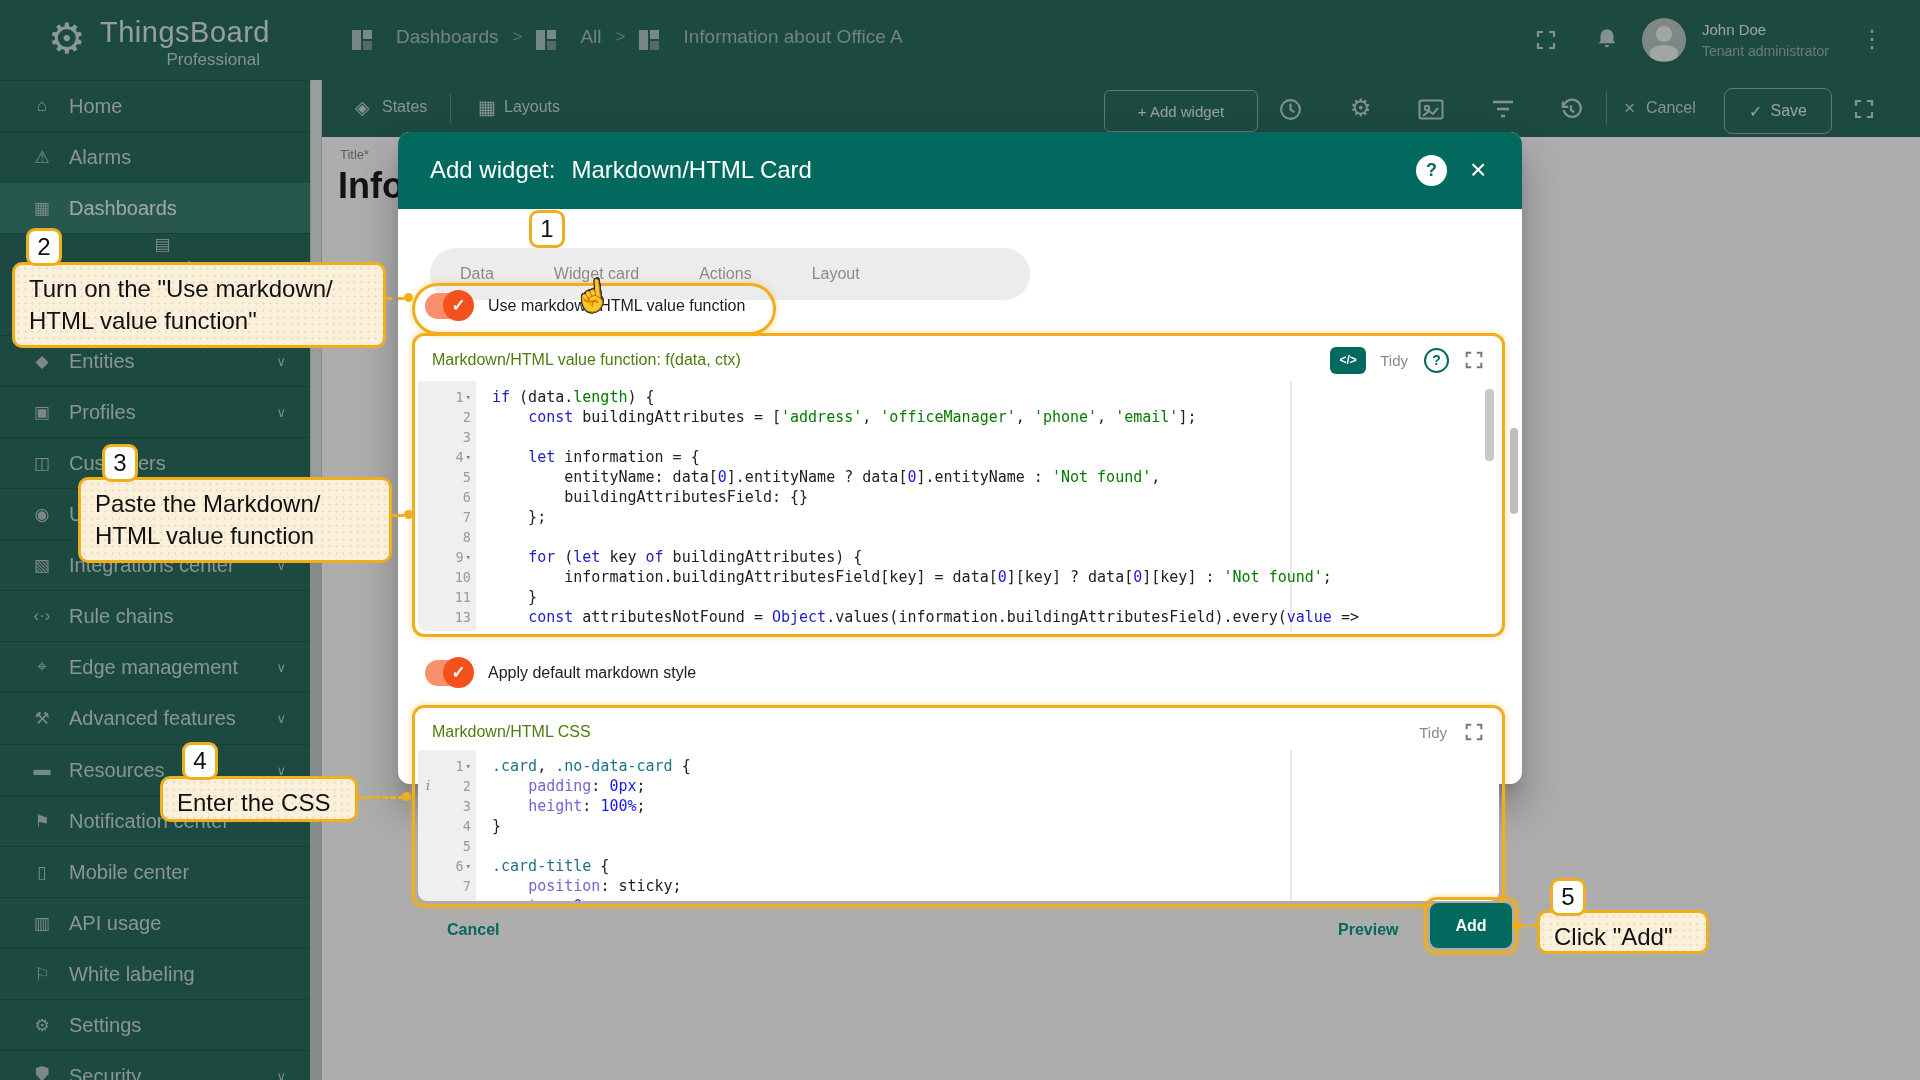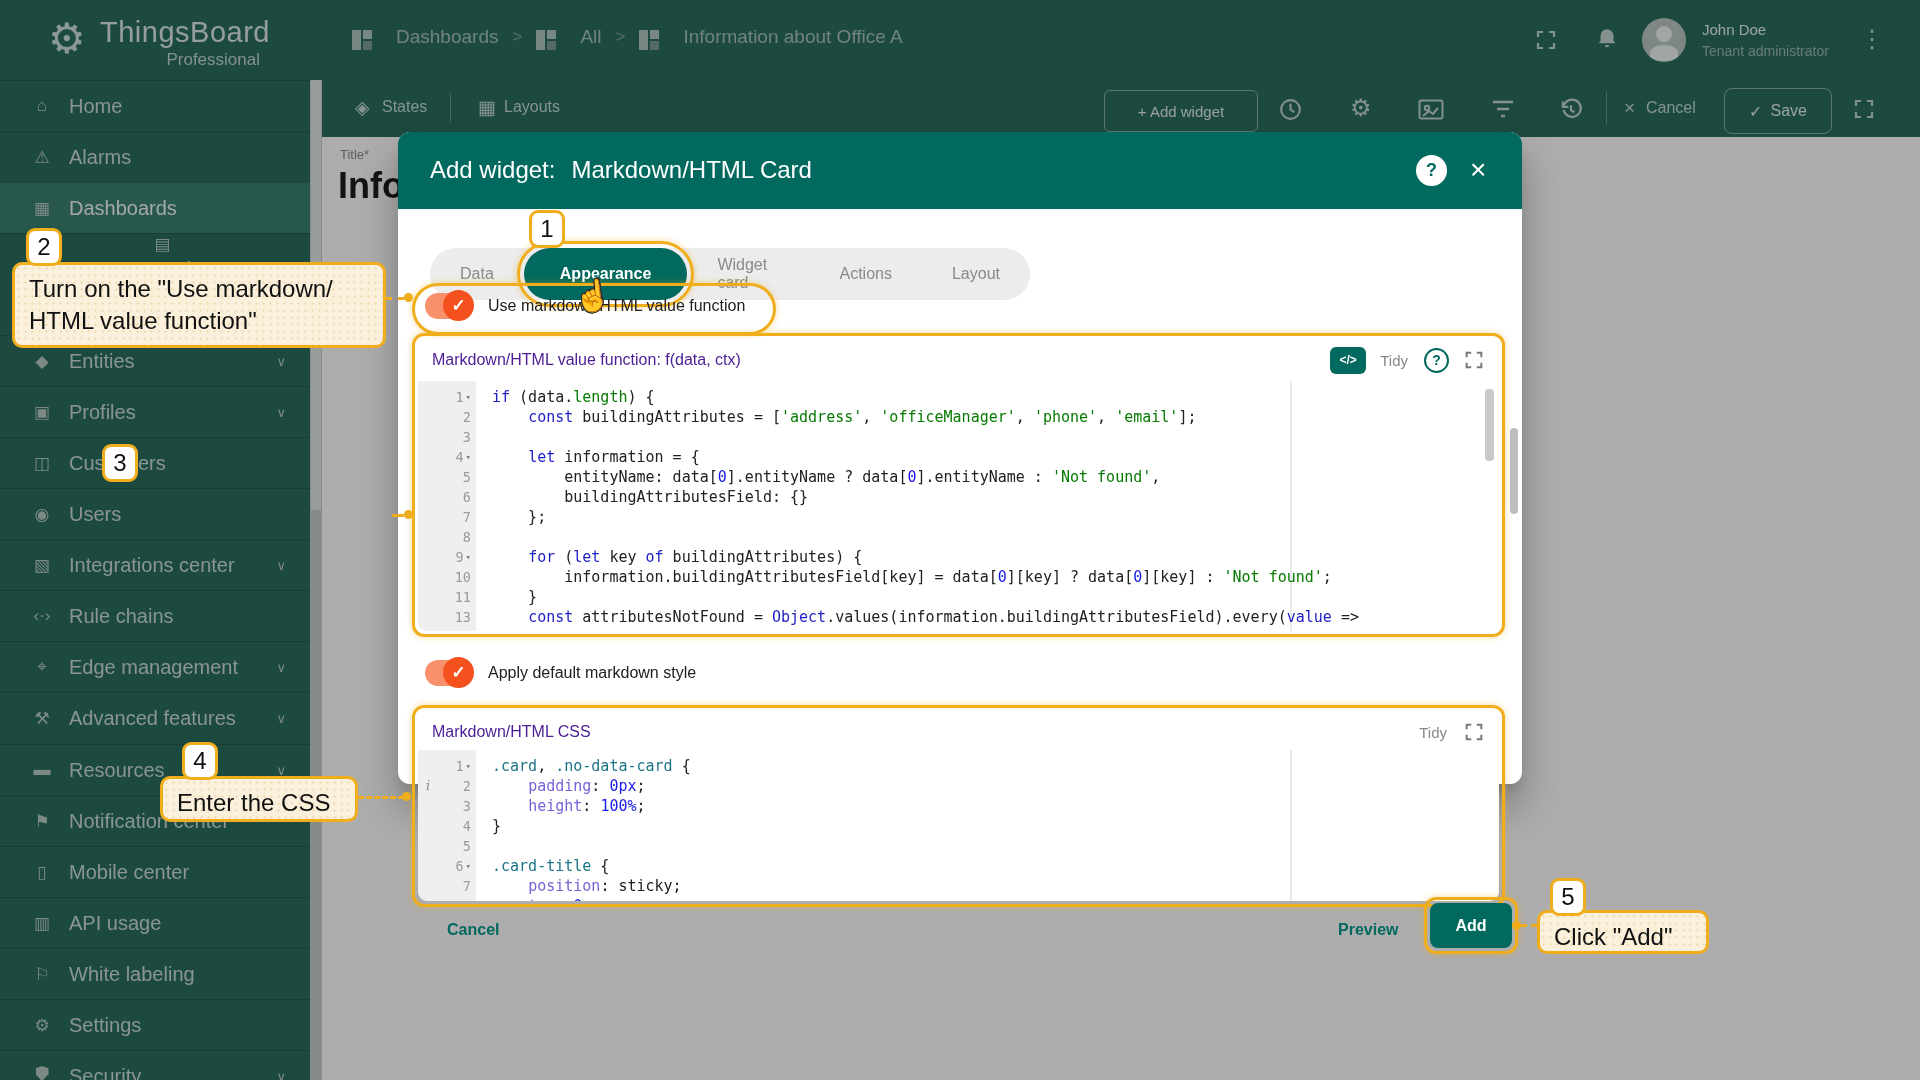"Appearance" span.tab { html: <span>Appearance</span> -> none }
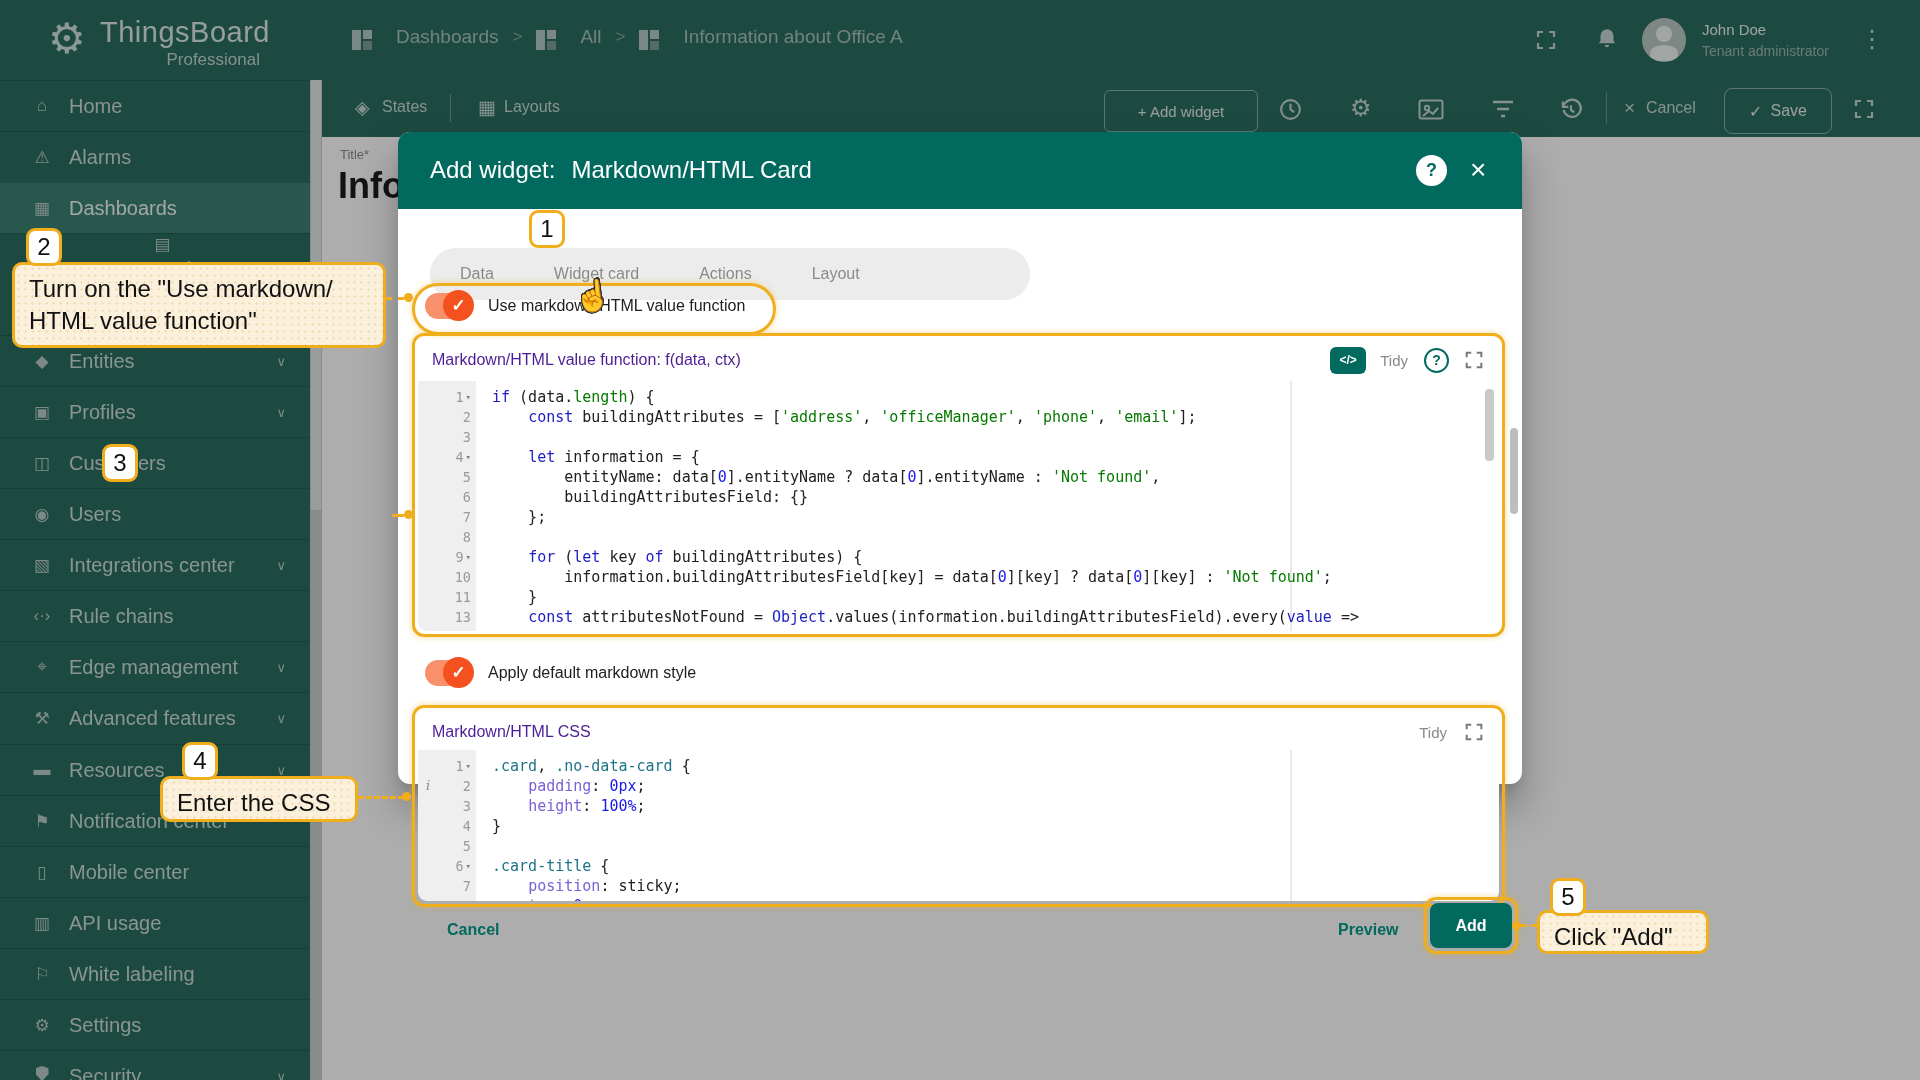"Markdown/HTML value function: f(data," .ed-label { color: #4c1d95 -> #4d7c0f }
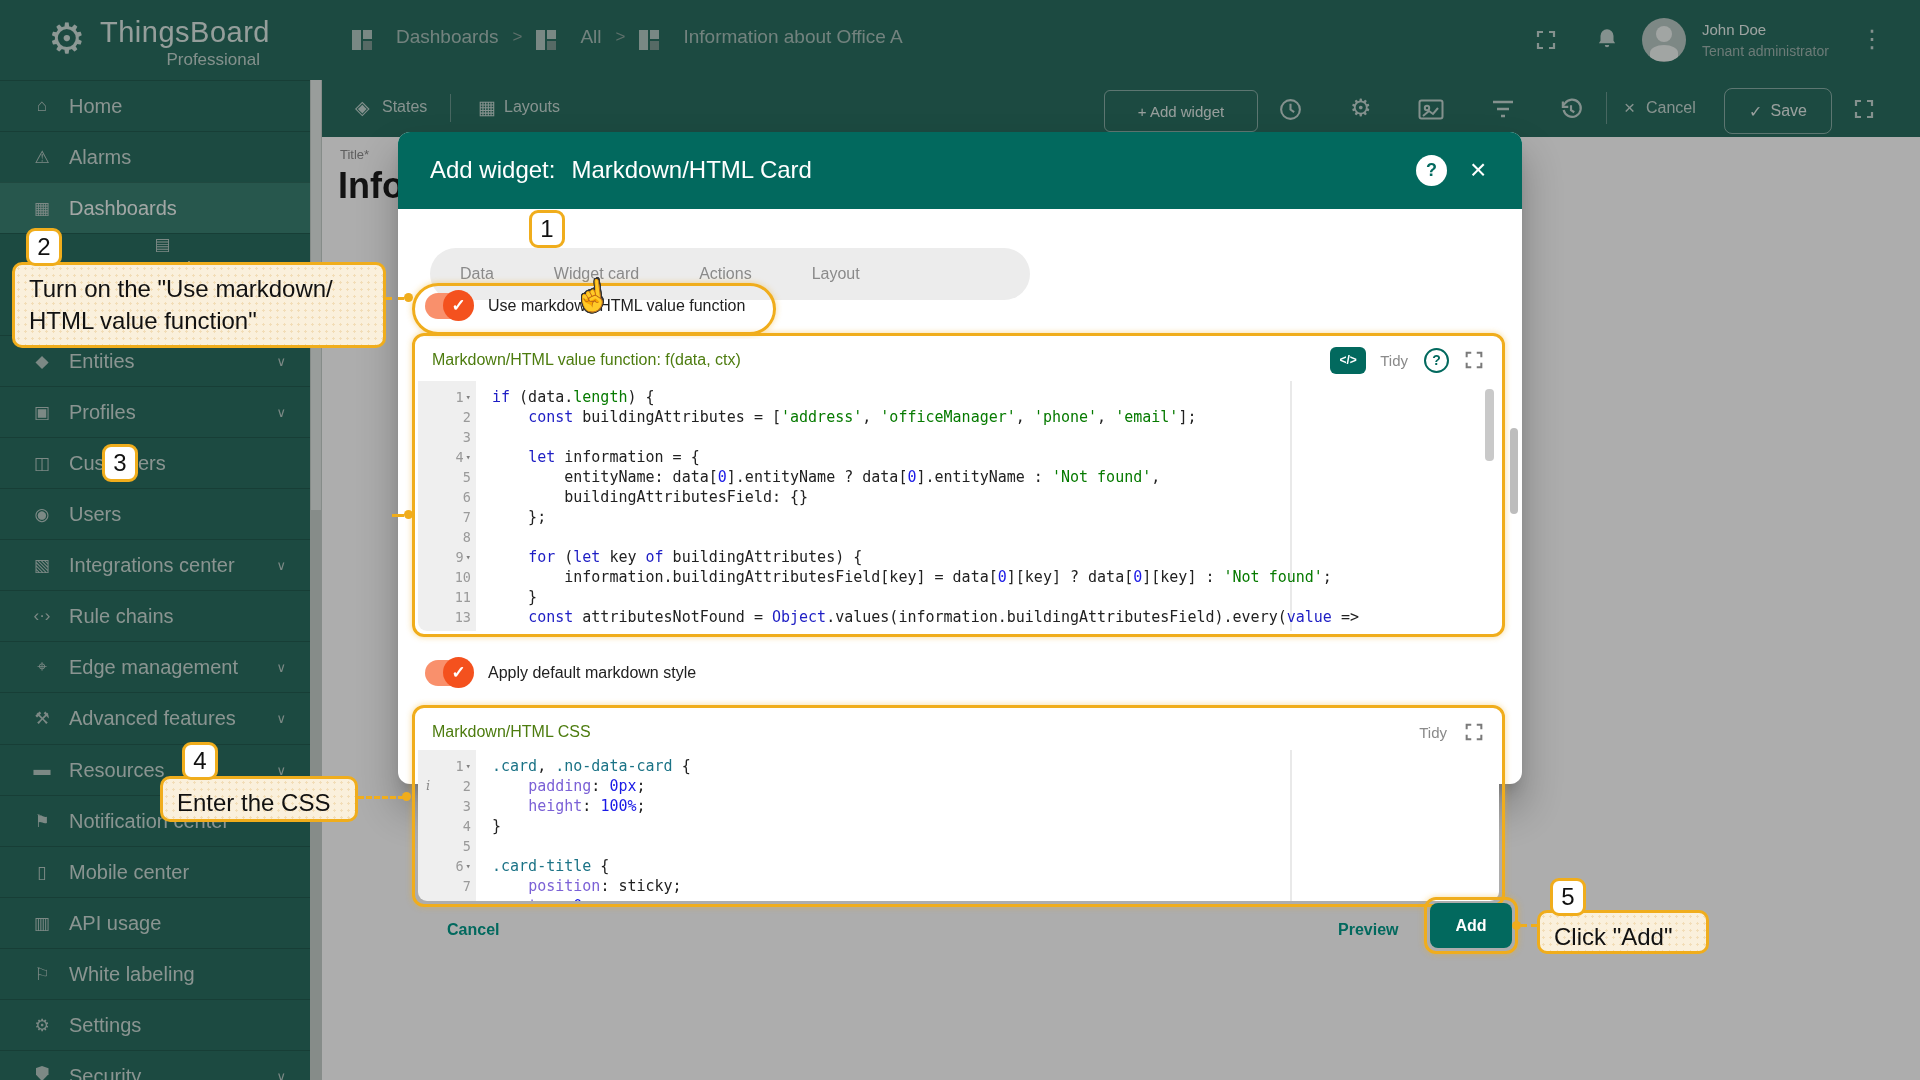"Paste the Markdown/" div.co-box { html: none -> <div> <div>Paste the Markdown/</div> <div>HTML value function</div> </div> }
